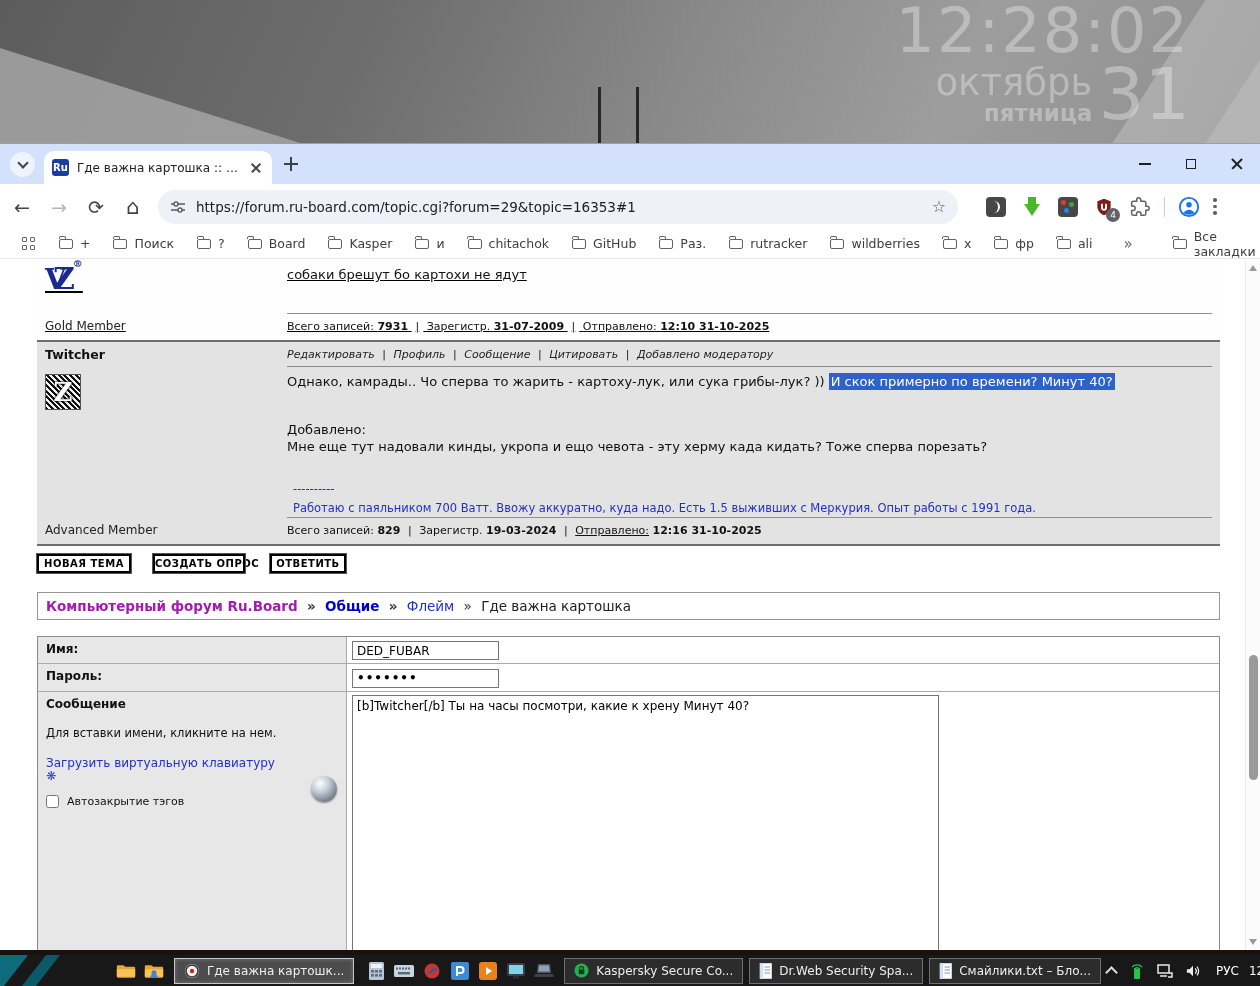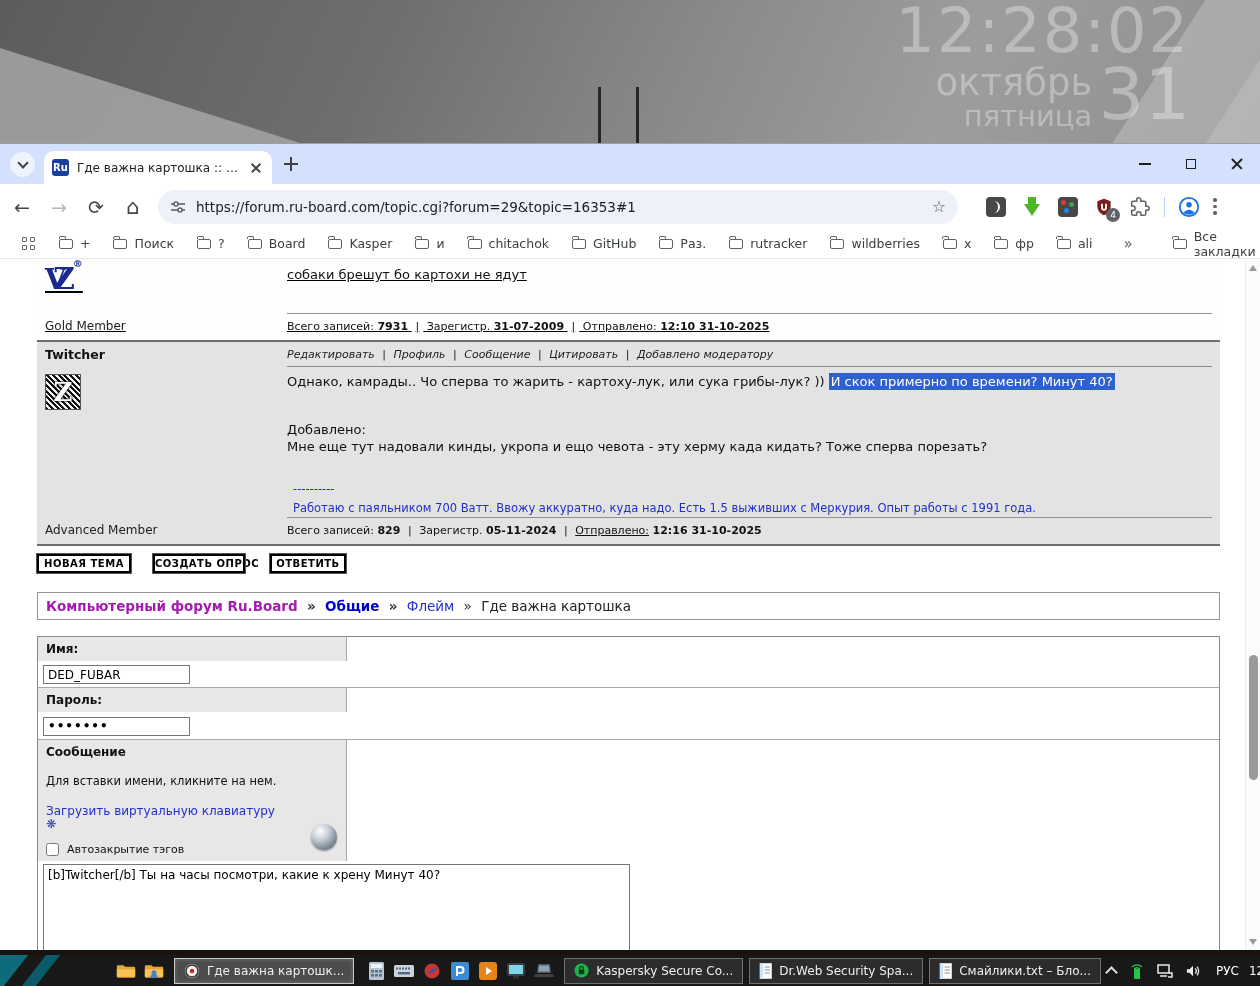"пятница" .clock-weekday { font-size: 29px -> 23px; font-weight: none -> bold }
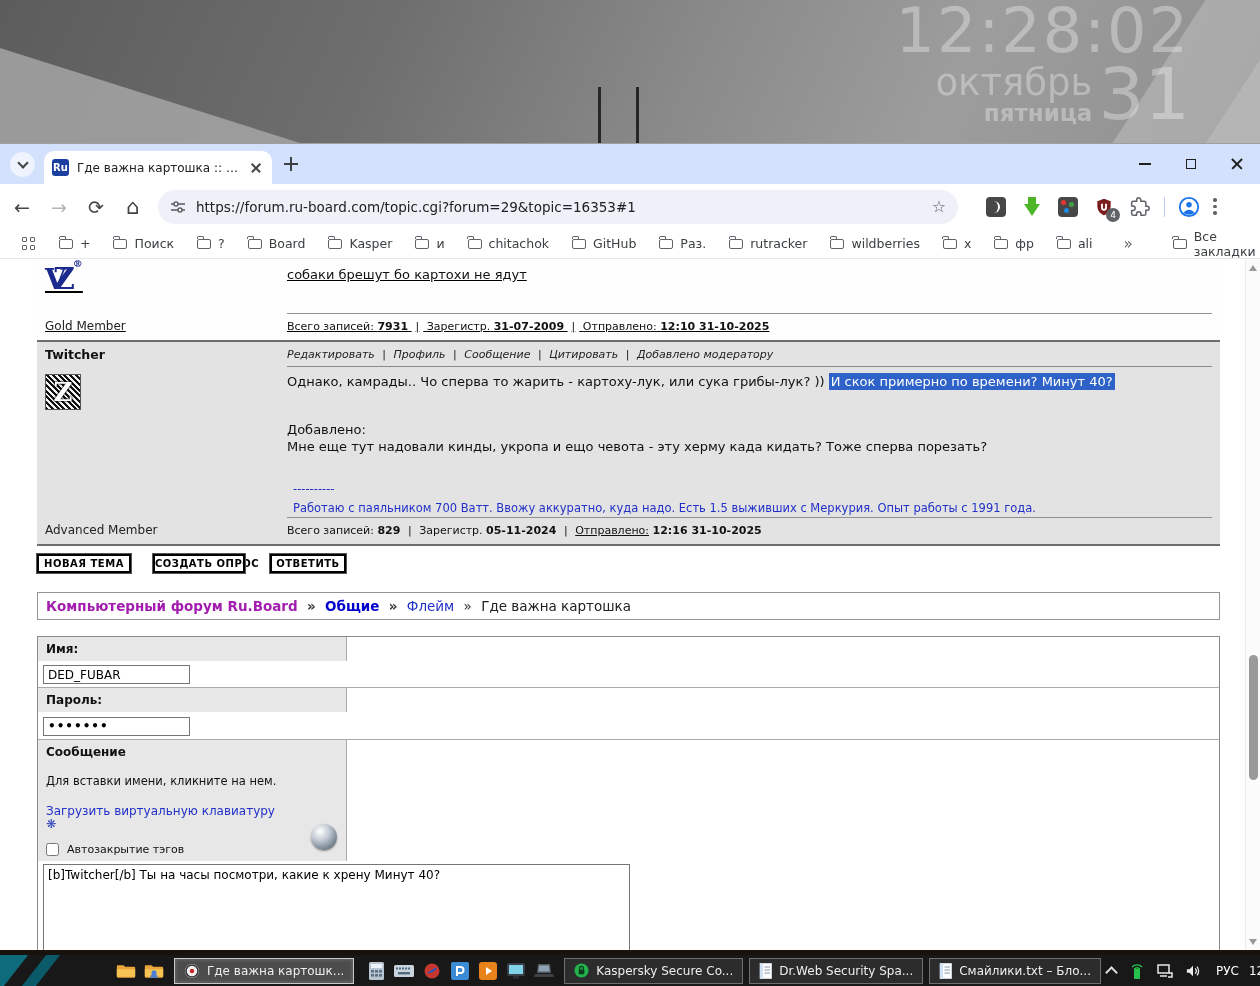"05-11-2024" b { text: 05-11-2024 -> 19-03-2024 }
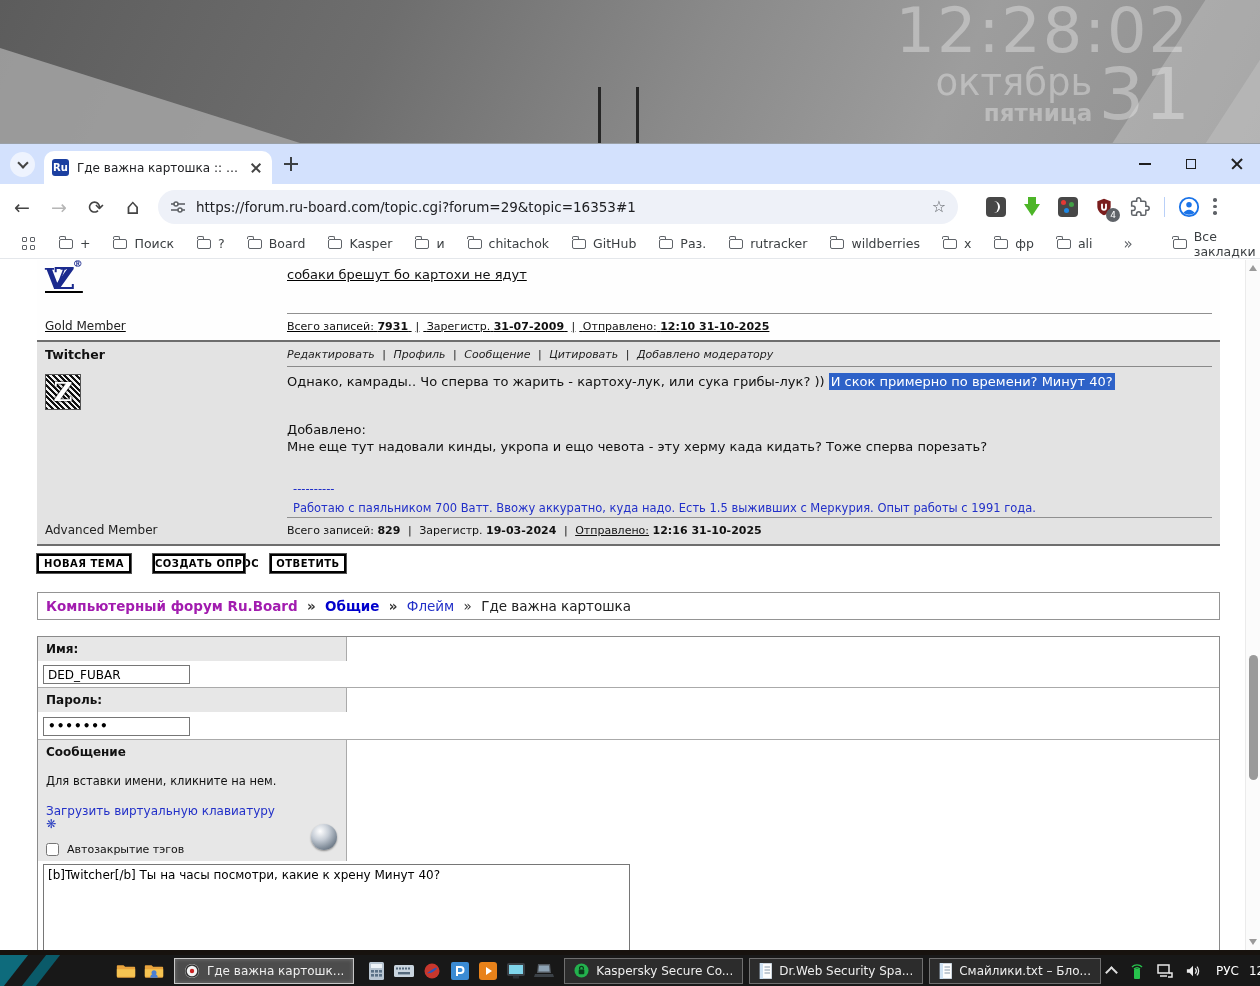"Имя:" .frow { flex-direction: column -> none }
